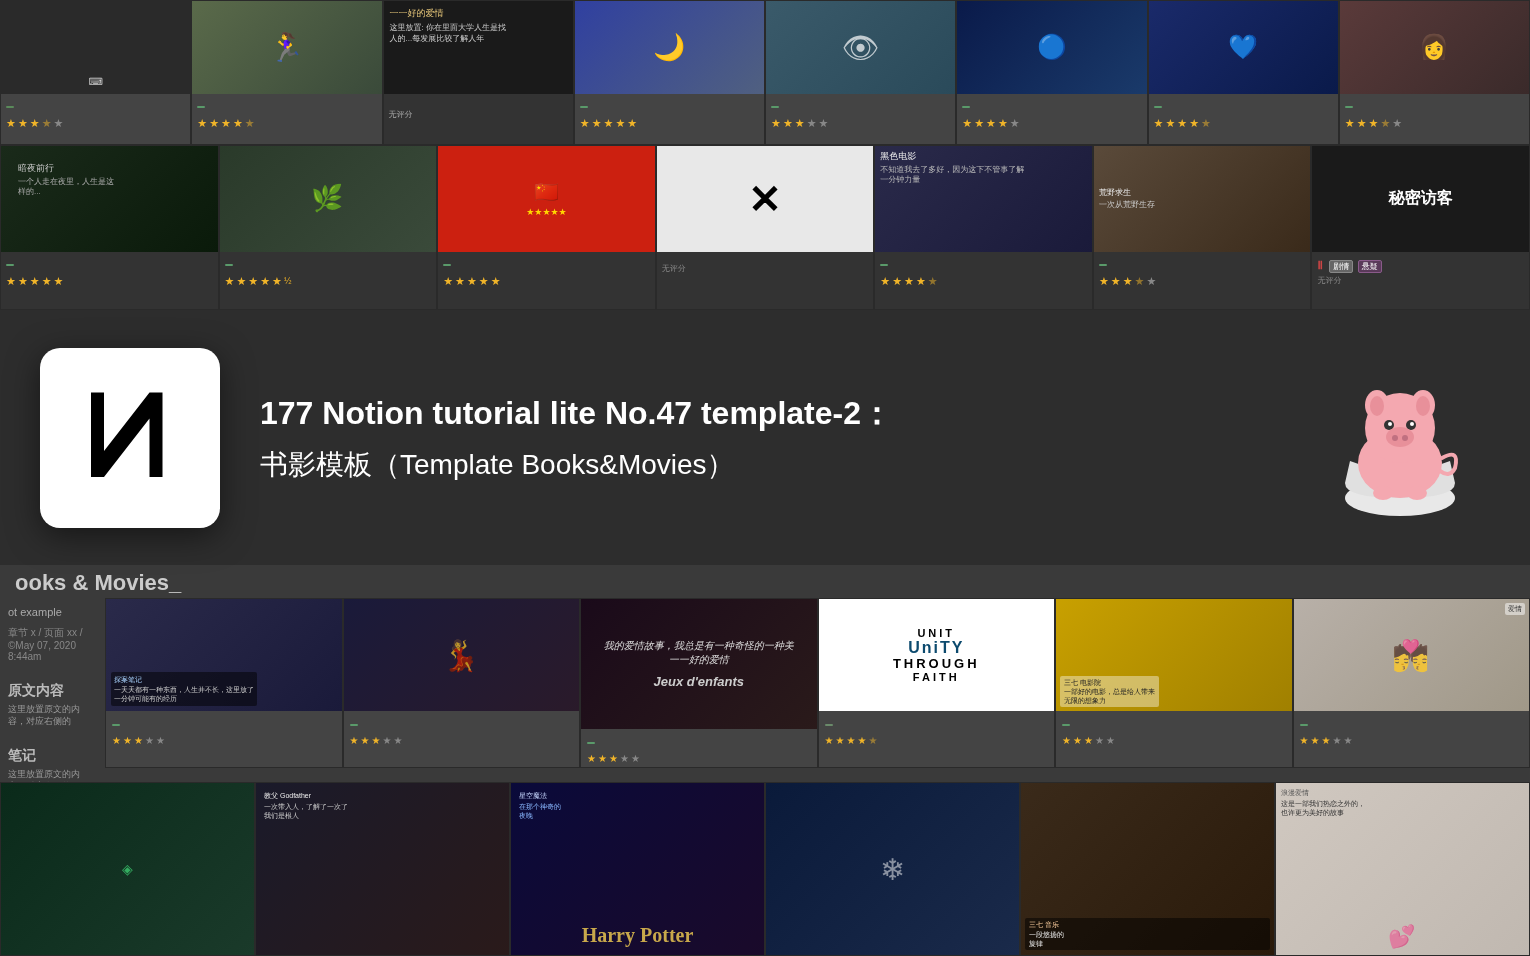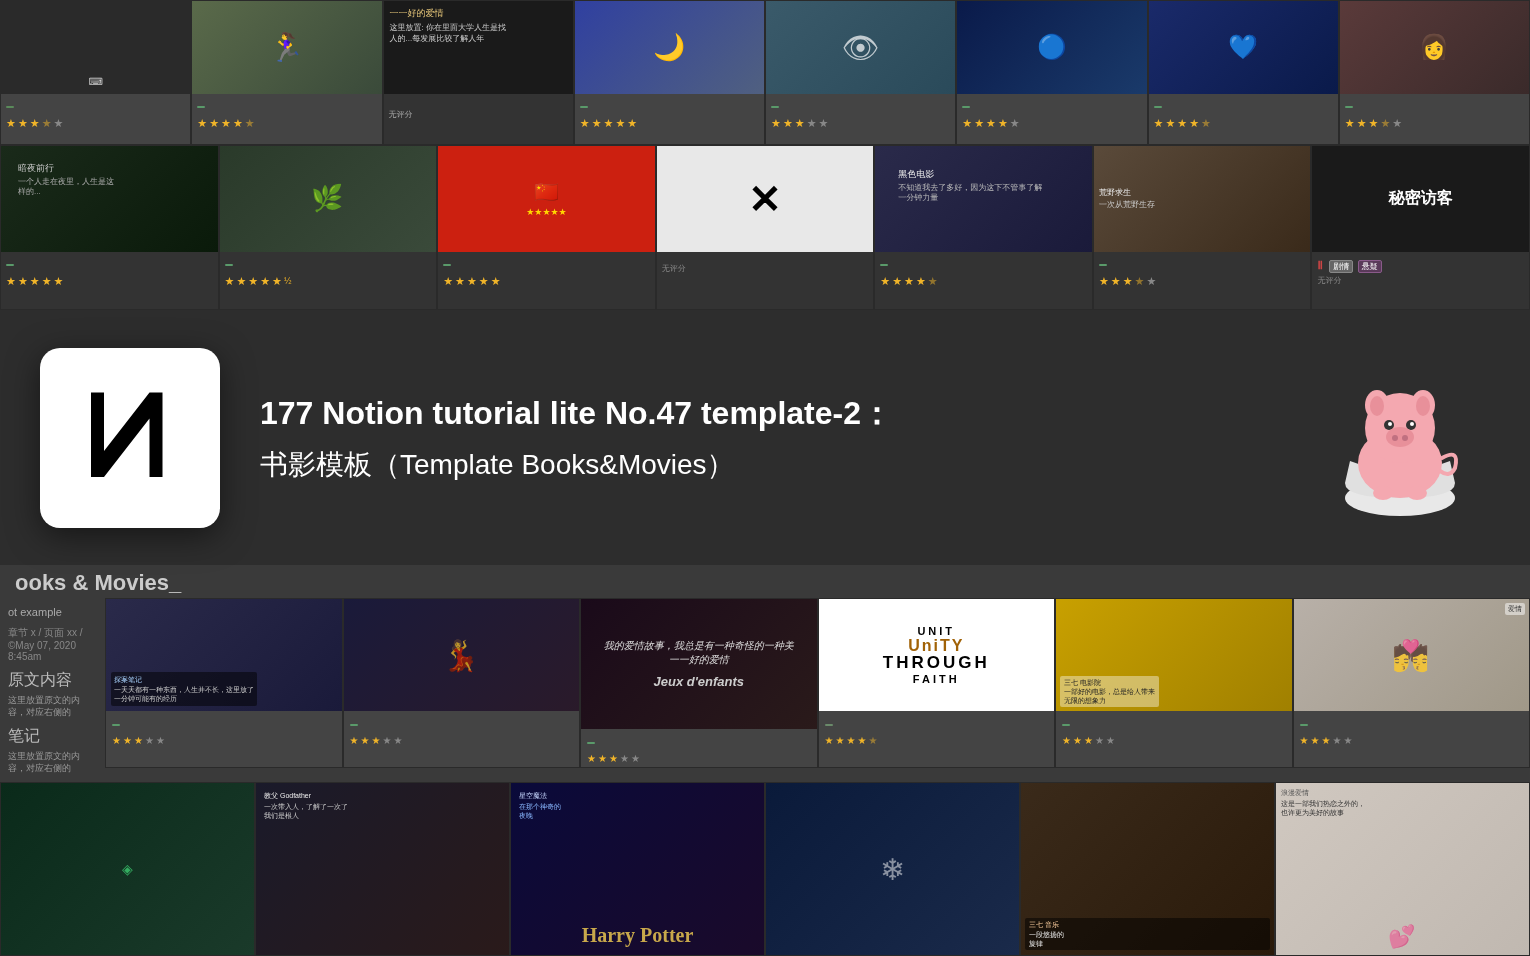"黑色电影" div.gcell-img { padding: 23px -> 5px }
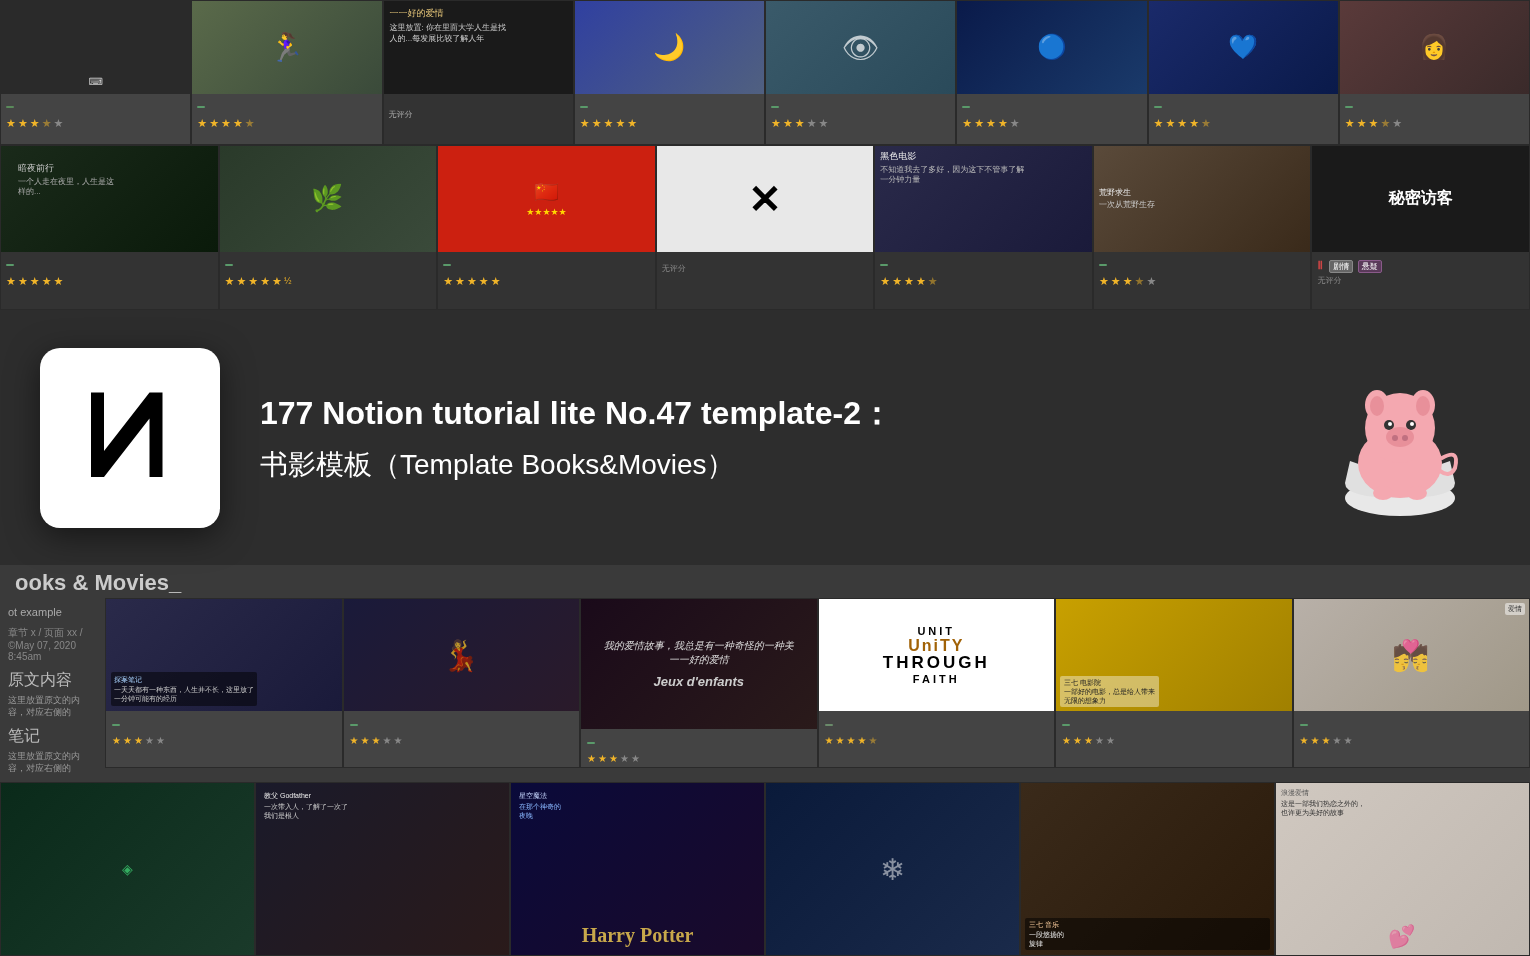"©May 07, 2020 8:45am" span { text: 8:45am -> 8:44am }
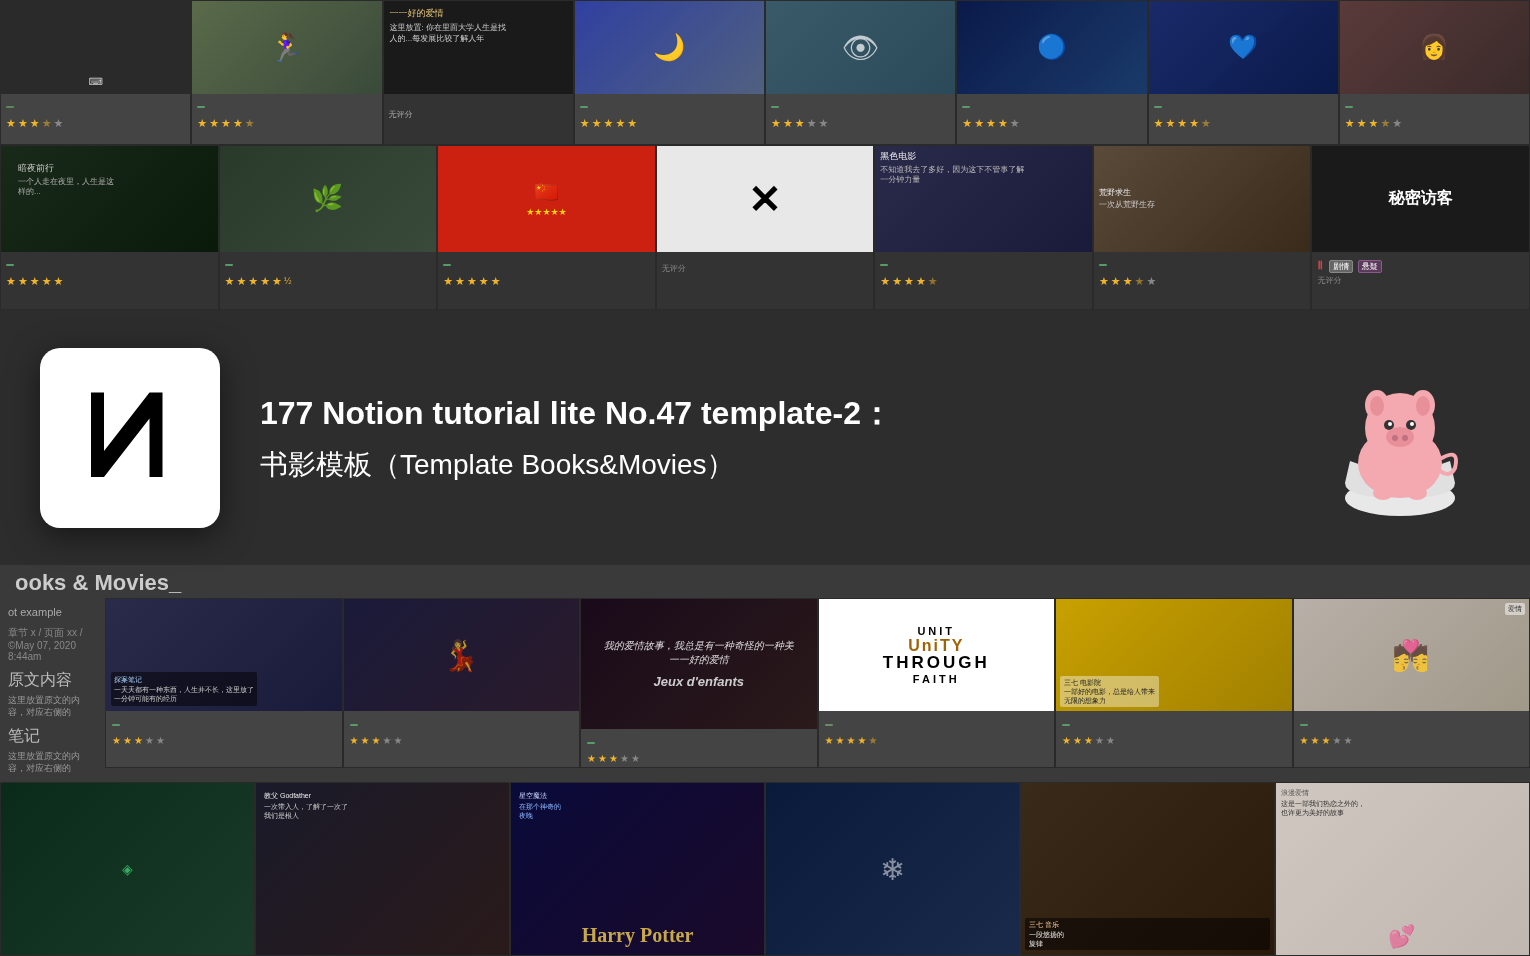"UniTY" div { color: #a16207 -> #0c4a6e }
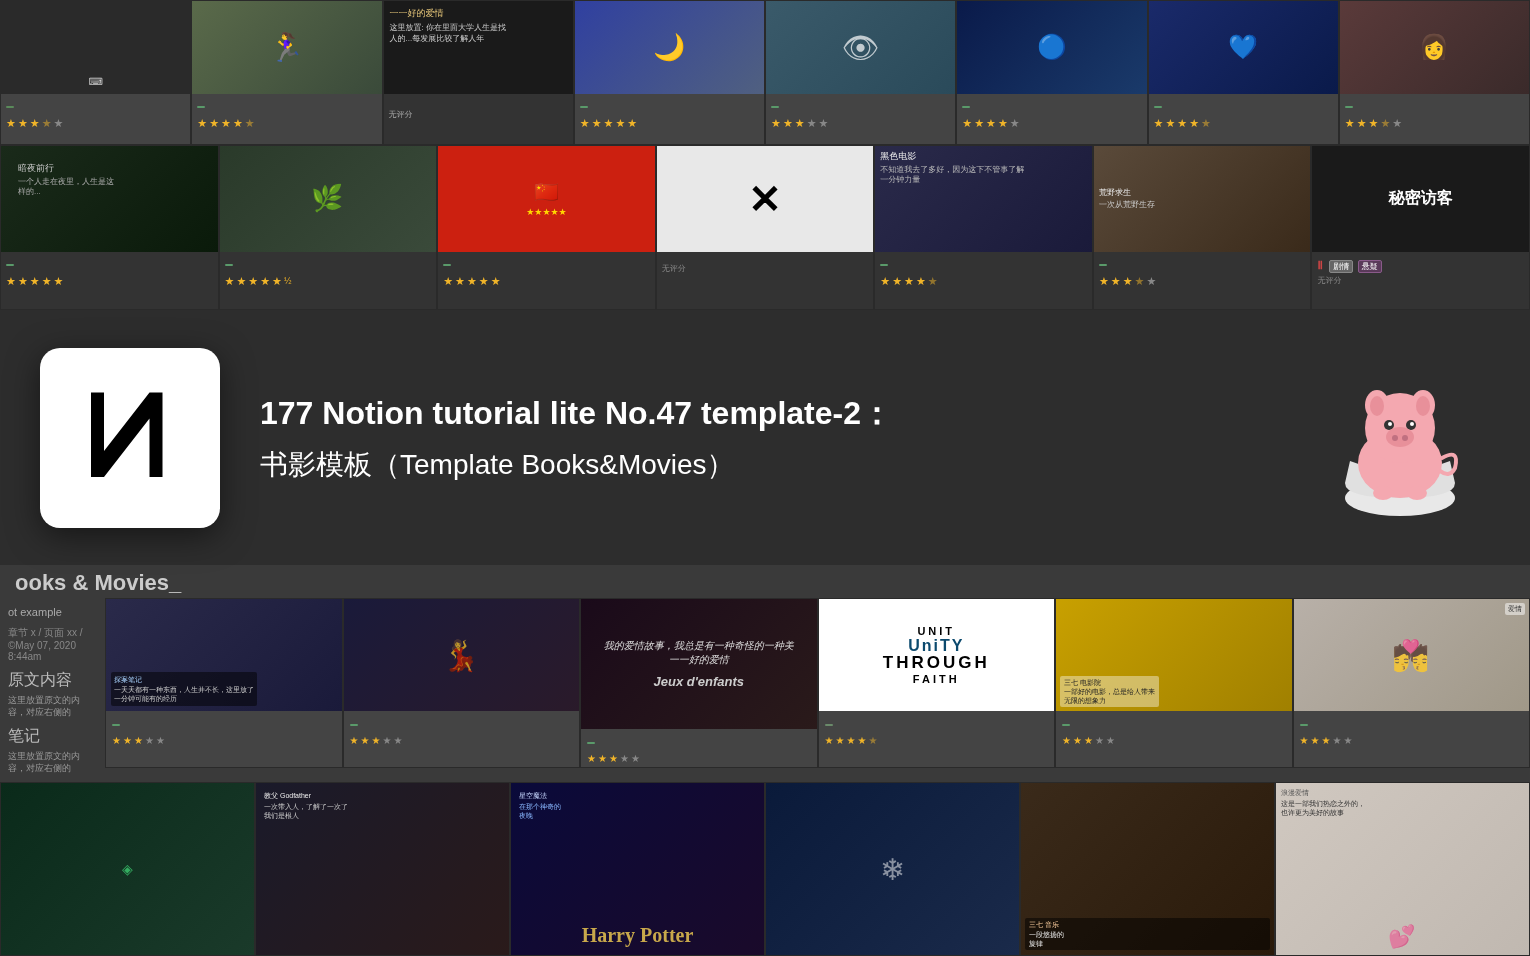"THROUGH" div { font-size: 17px -> 13px }
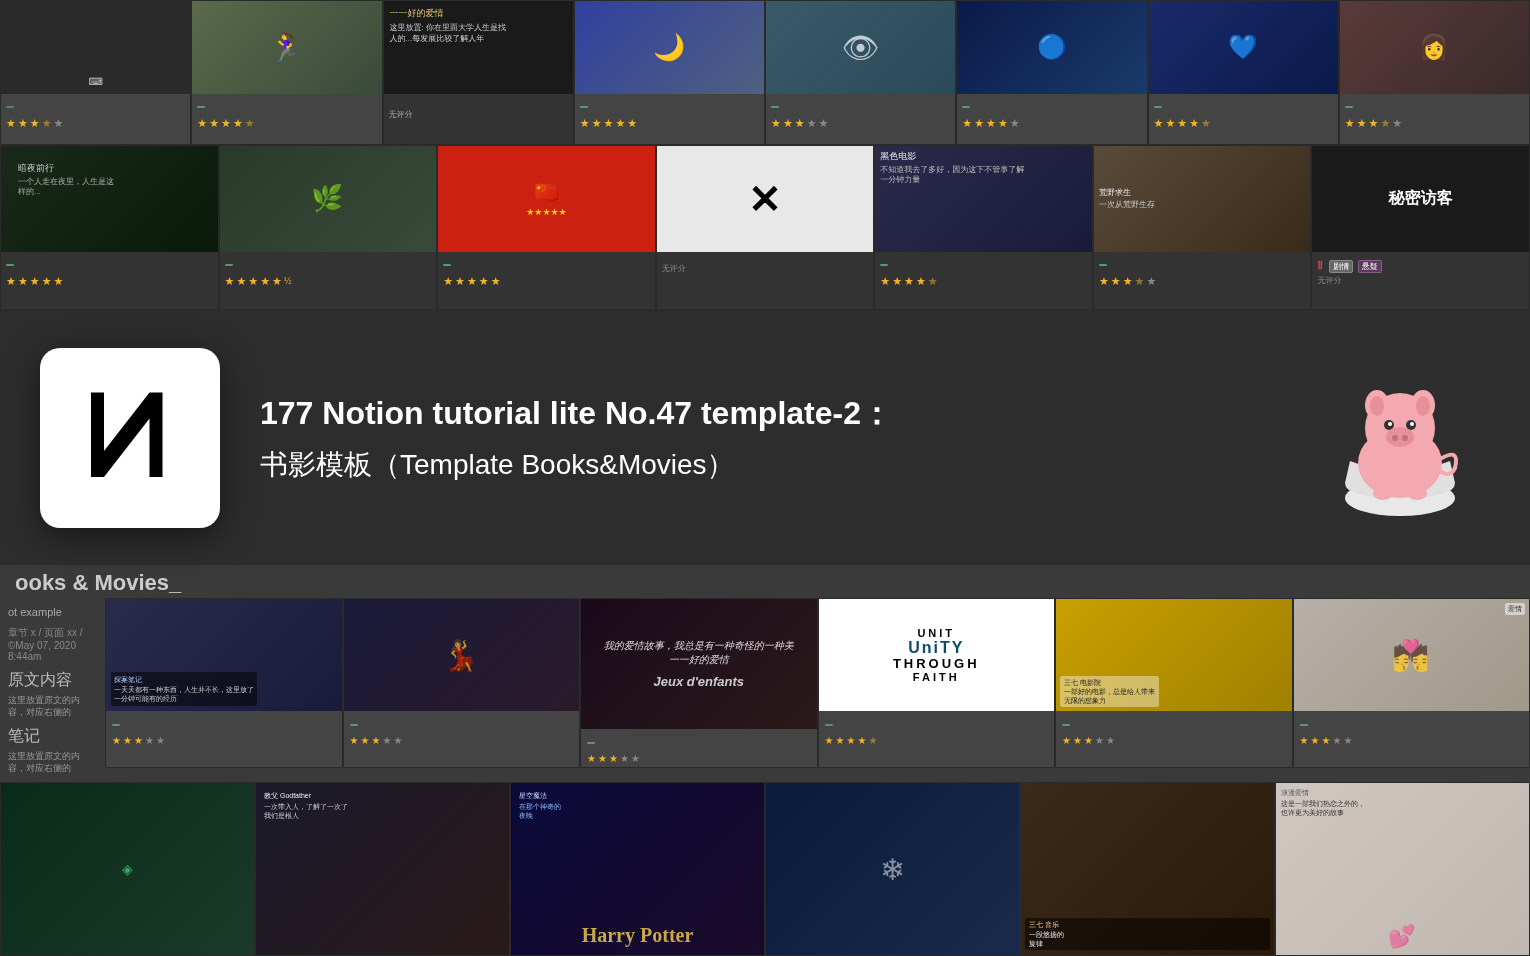"原文内容" .example-content-label { font-size: 16px -> 14px; font-weight: 400 -> 700; margin-top: 4px -> 16px }
